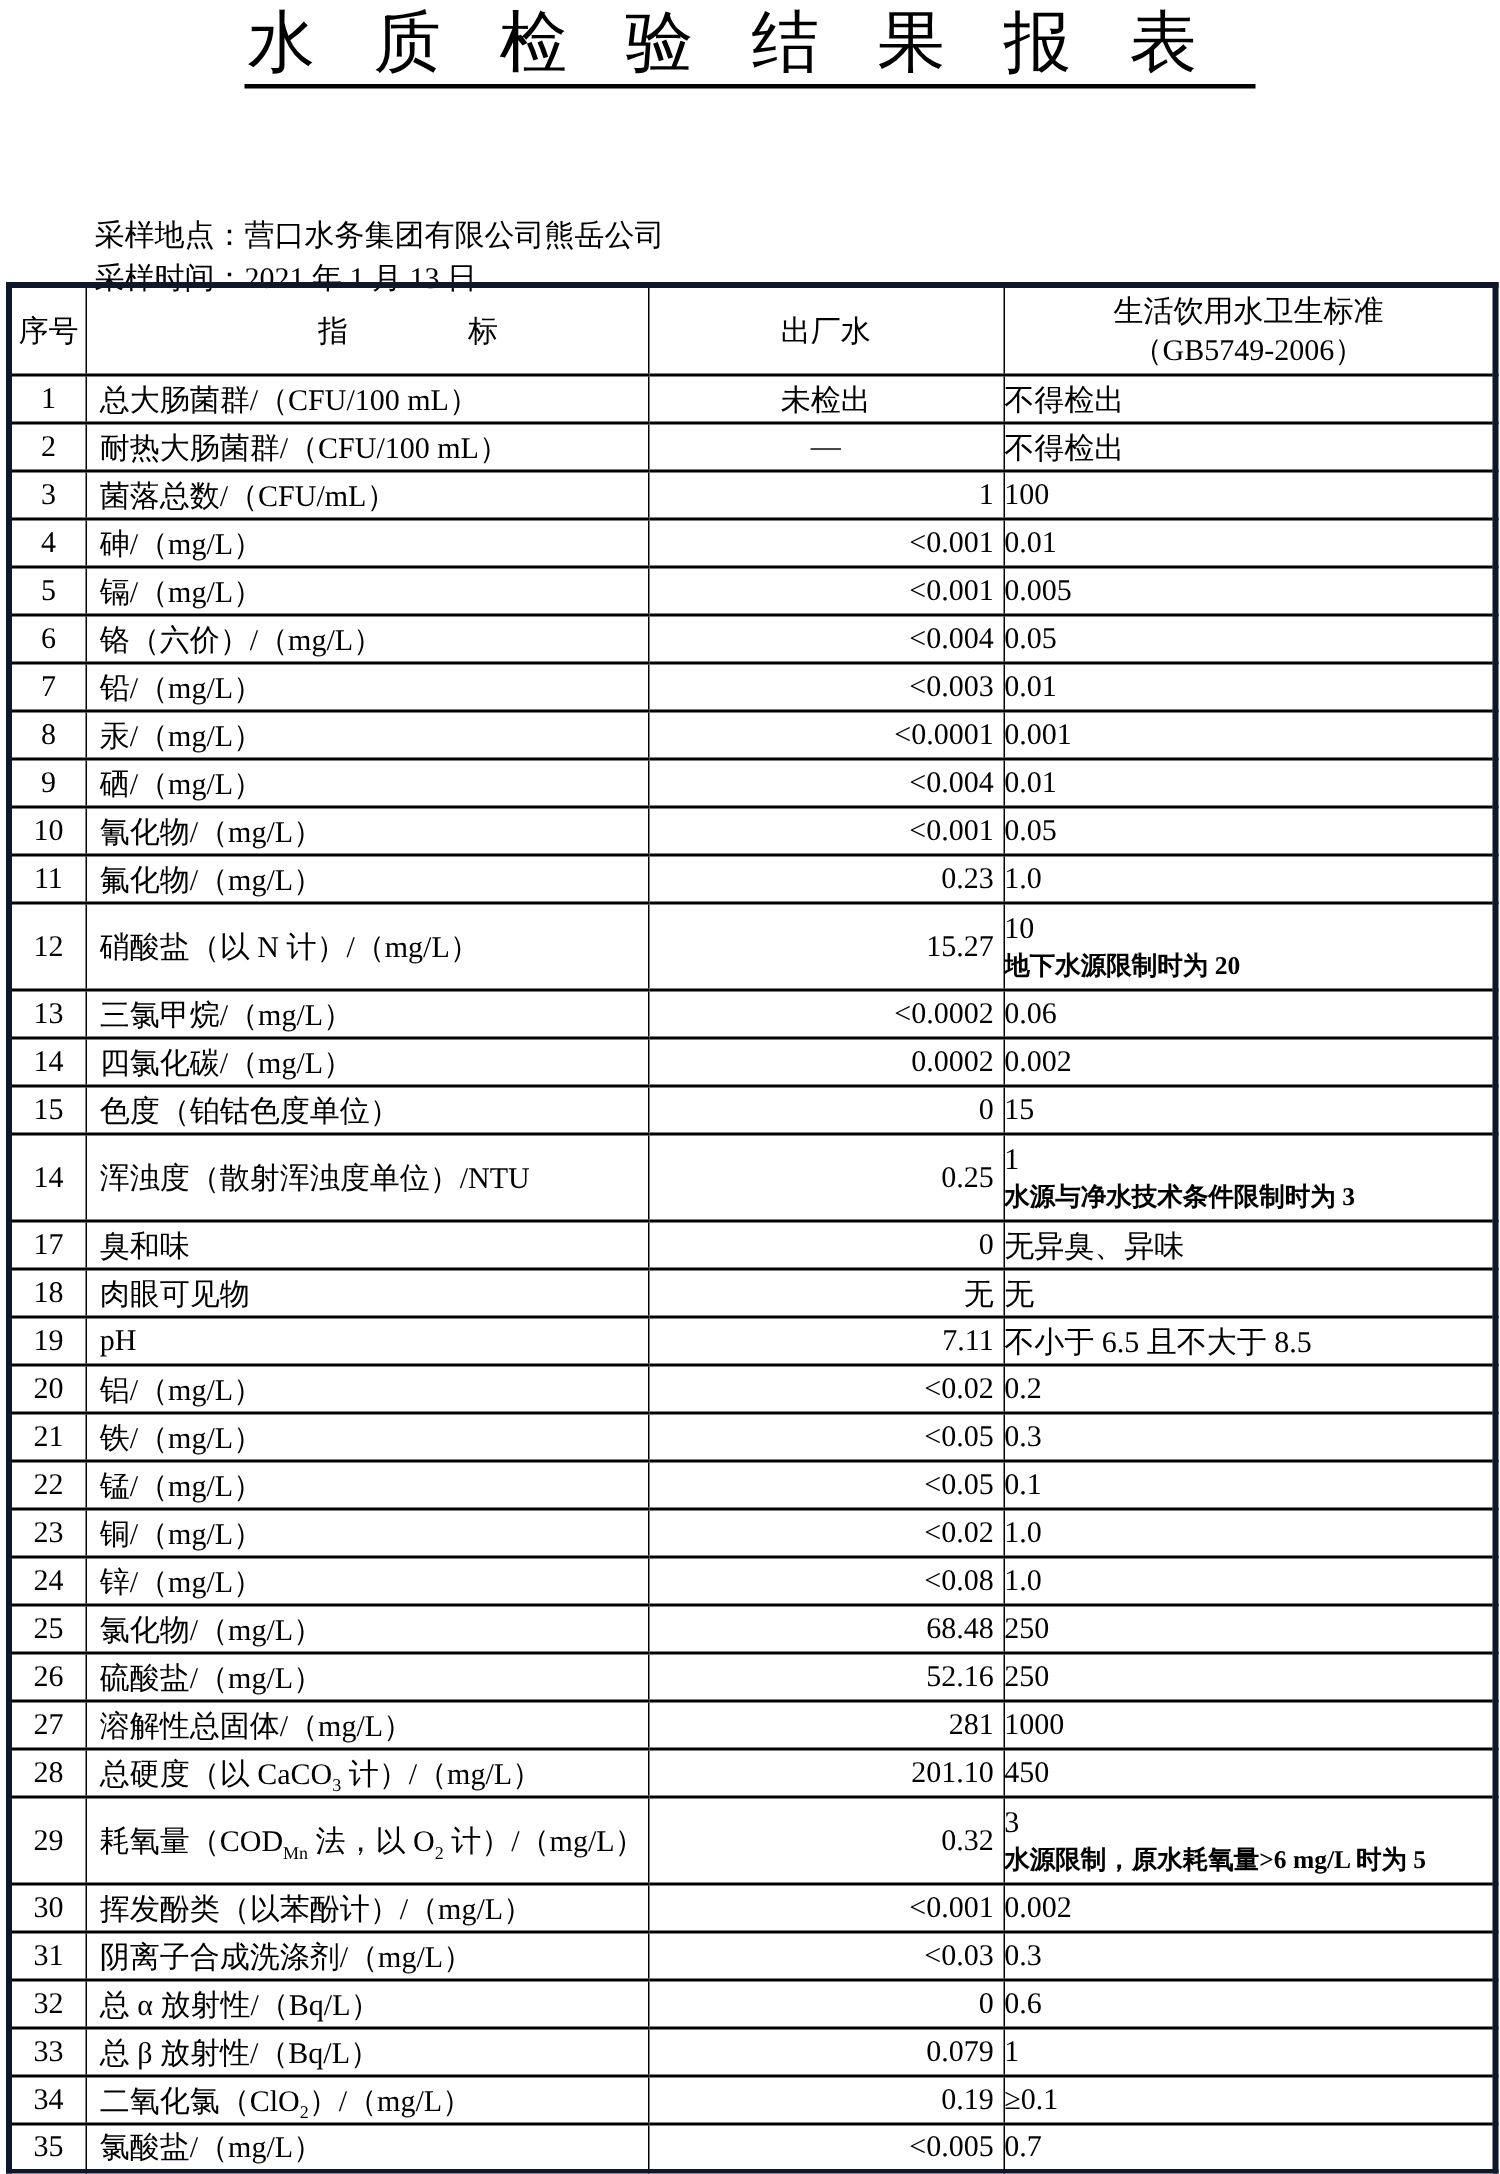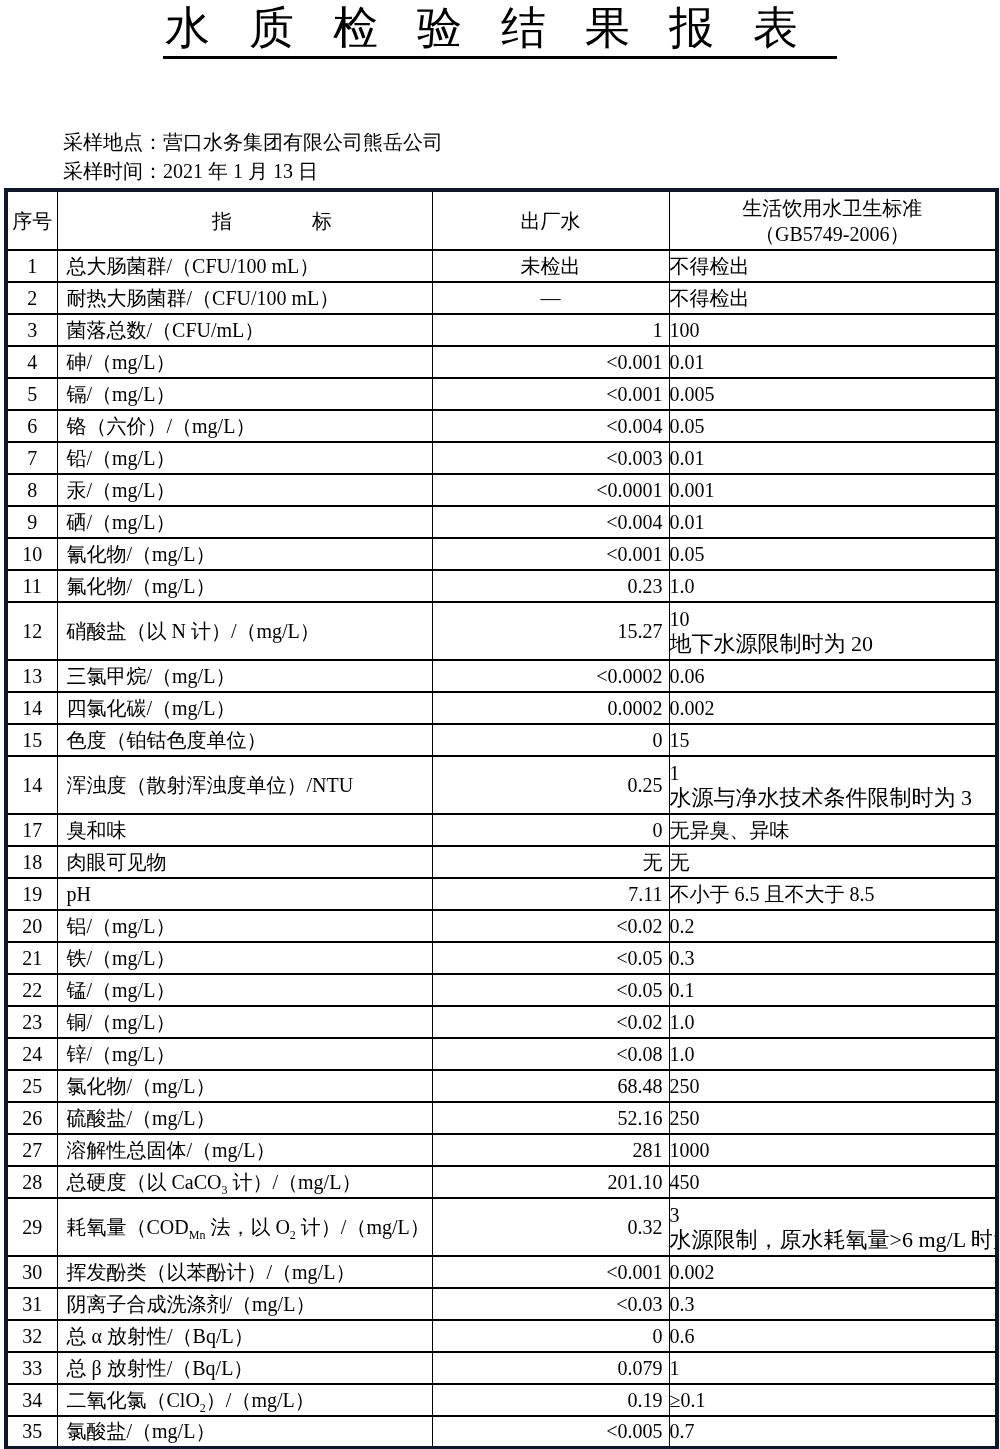"采样地点：营口水务集团有限公司熊岳公司" .meta { top: 128px -> 143px }
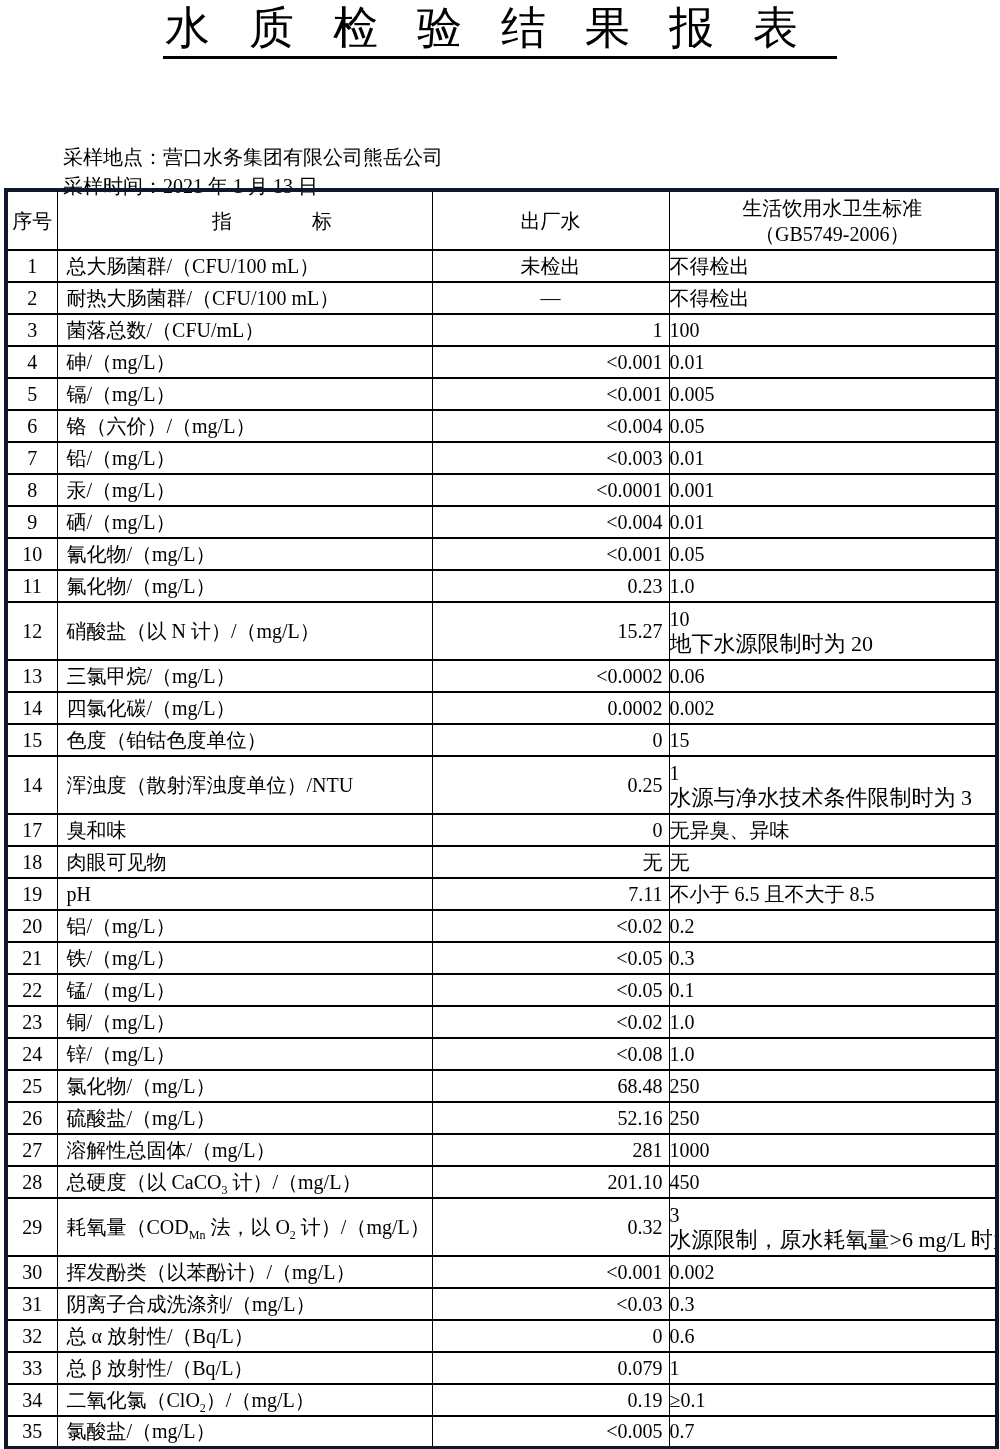"地下水源限制时为 20" .std-note { font-size: 22px -> 17px; font-weight: none -> bold }
